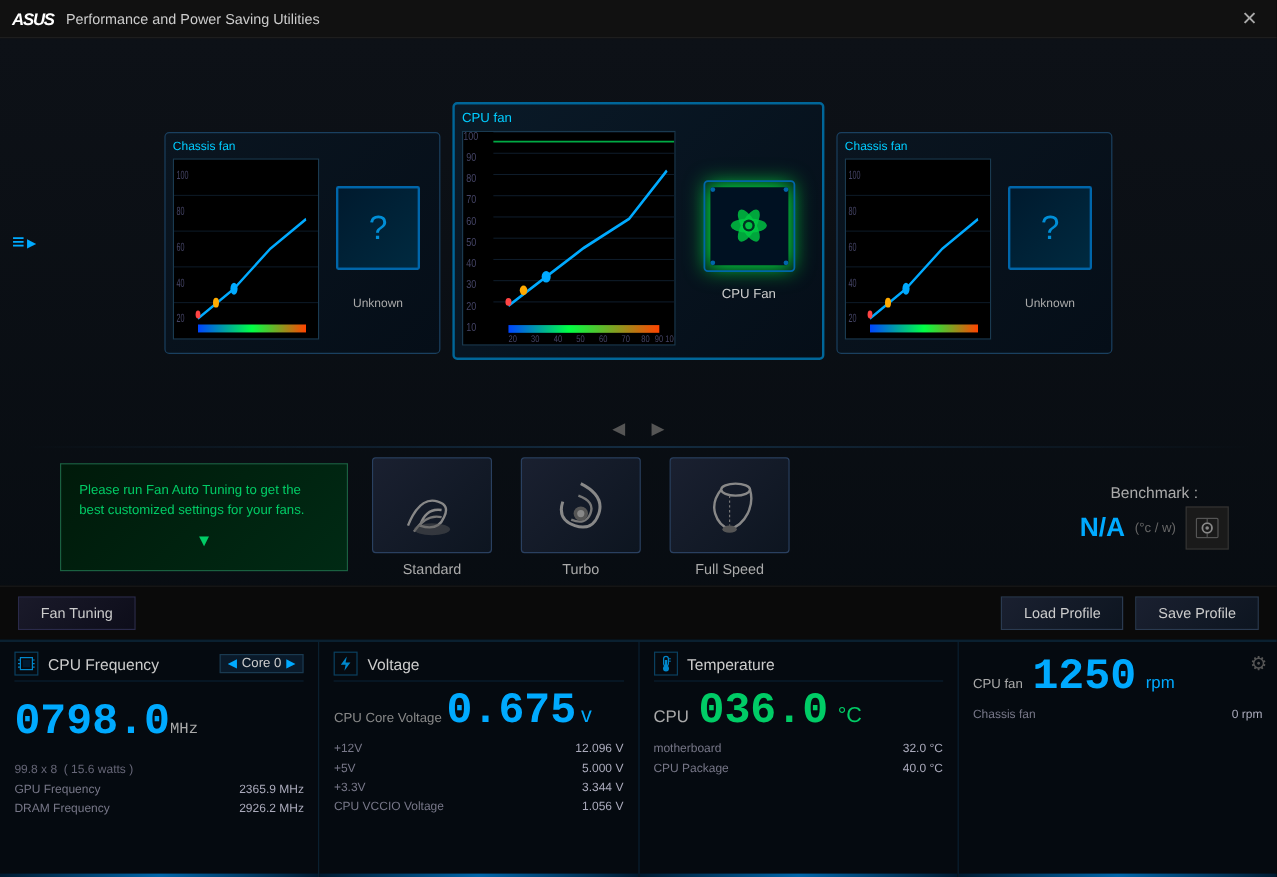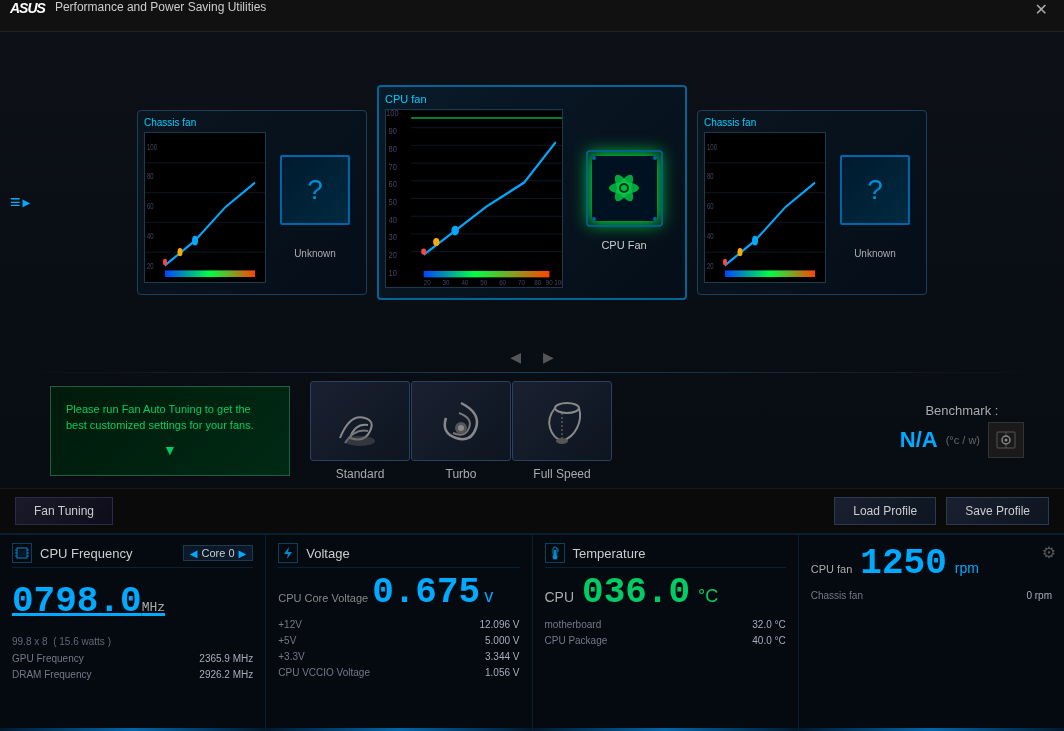"ASUS" .title-bar { align-items: none -> center }
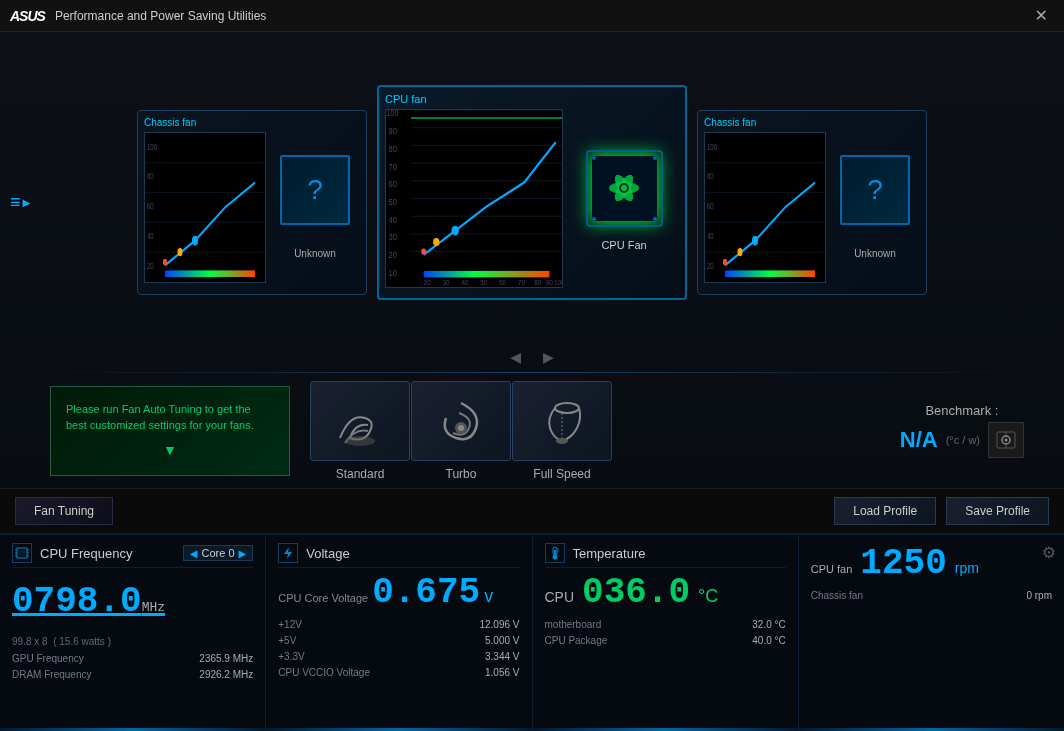"Standard" .mode-buttons { gap: 1px -> 24px }
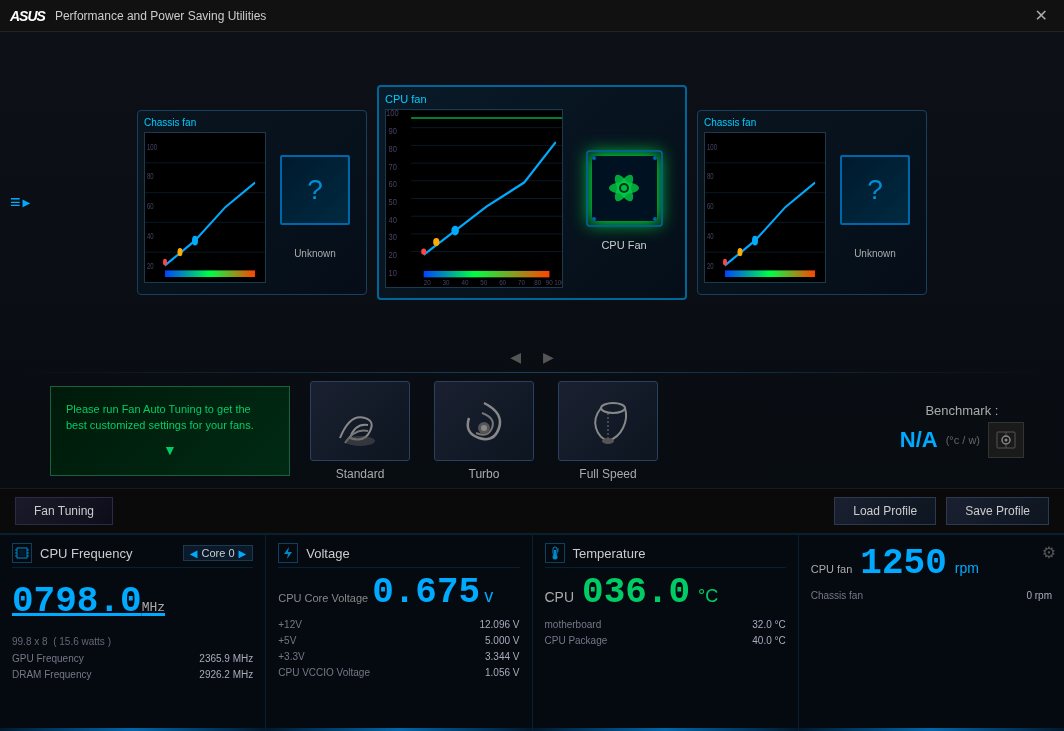"0798.0MHz" .big-value { text-decoration: underline -> none }
